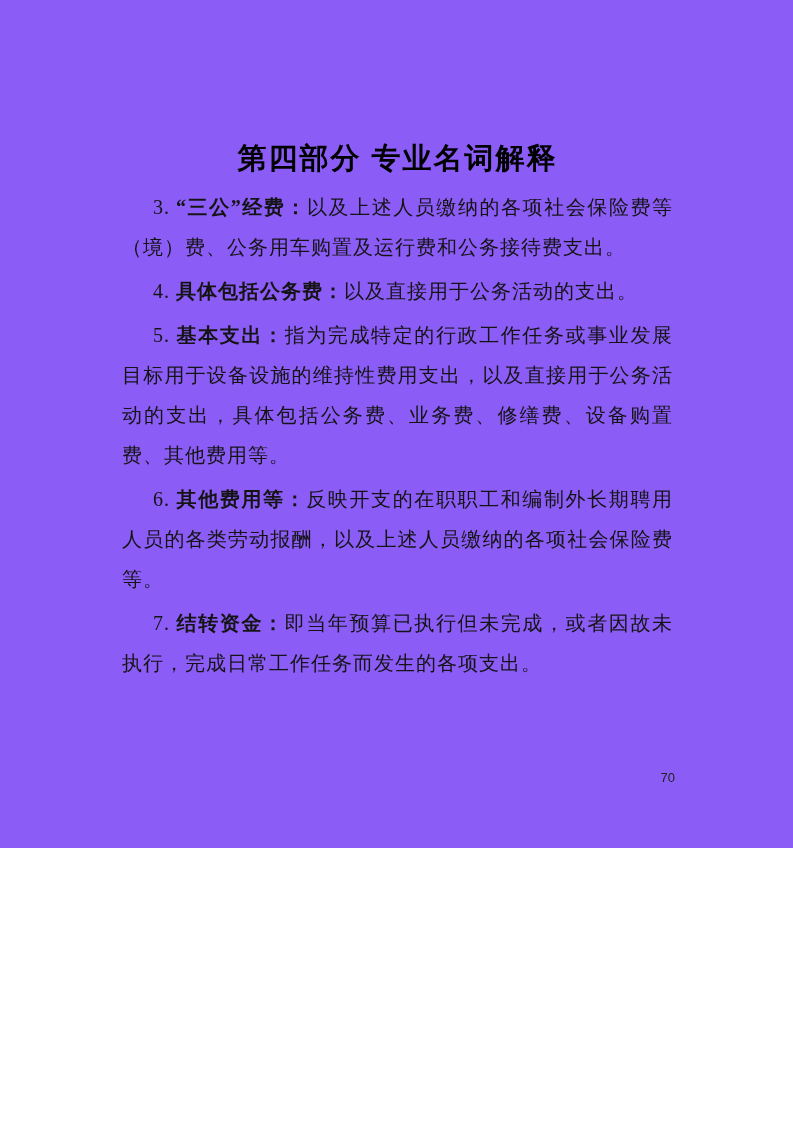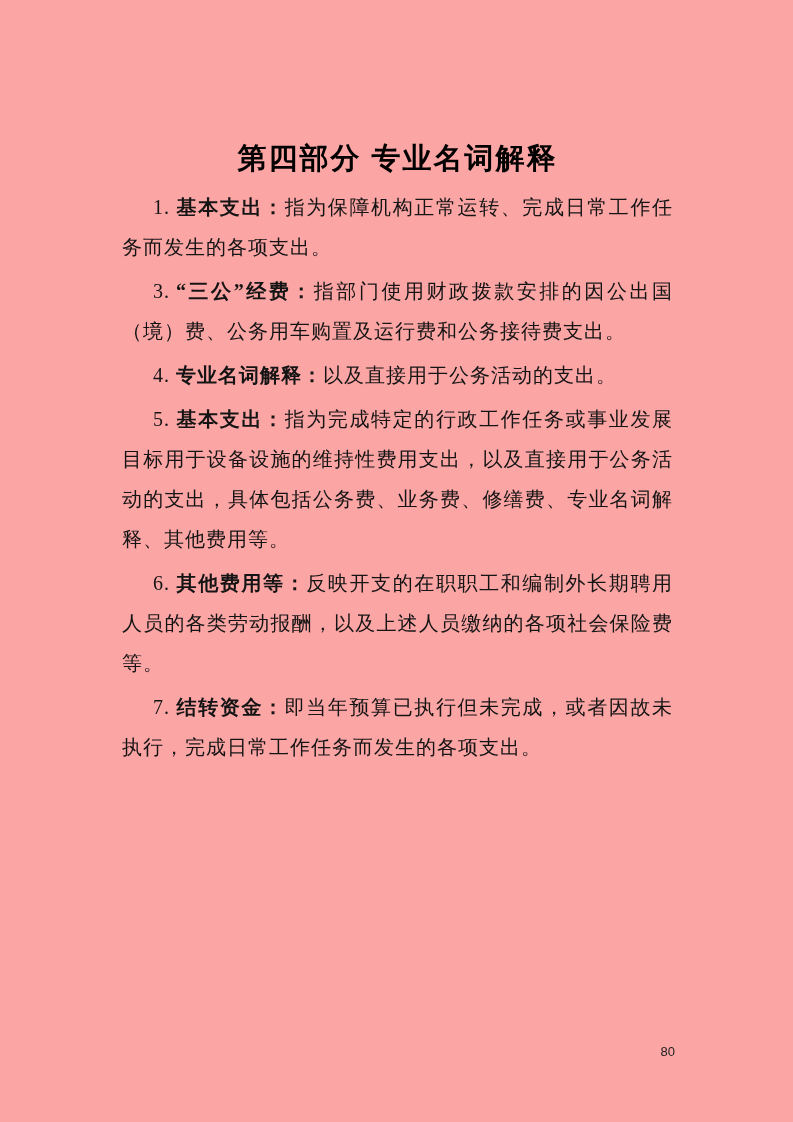"第四部分 专业名词解释" .page { background: #fca5a5 -> #8b5cf6; height: 1122px -> 848px }
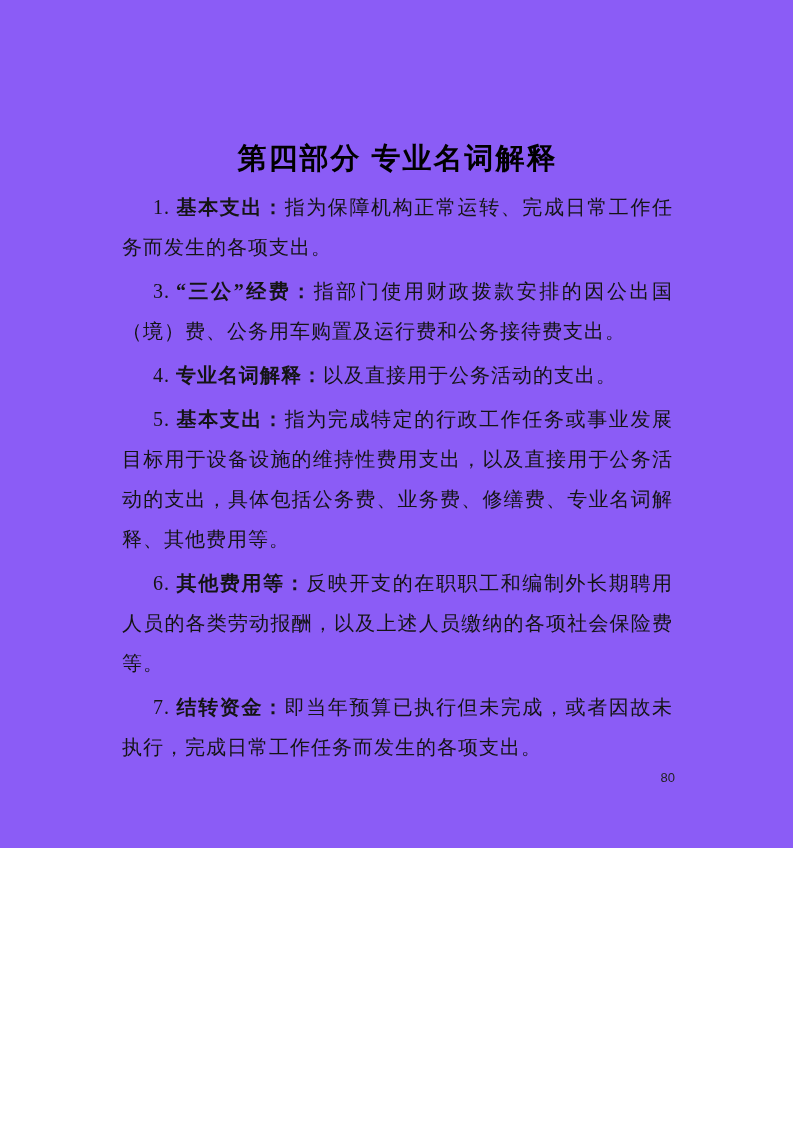"1. 基本支出：指为保障机构正常运转、完成日常工作任务而发生的各项支出。" p.para { html: <p><span>1.</span><b>基本支出：</b><span>指为保障机构正常运转、完成日常工作任务而发生的各项支出。</span></p> -> none }
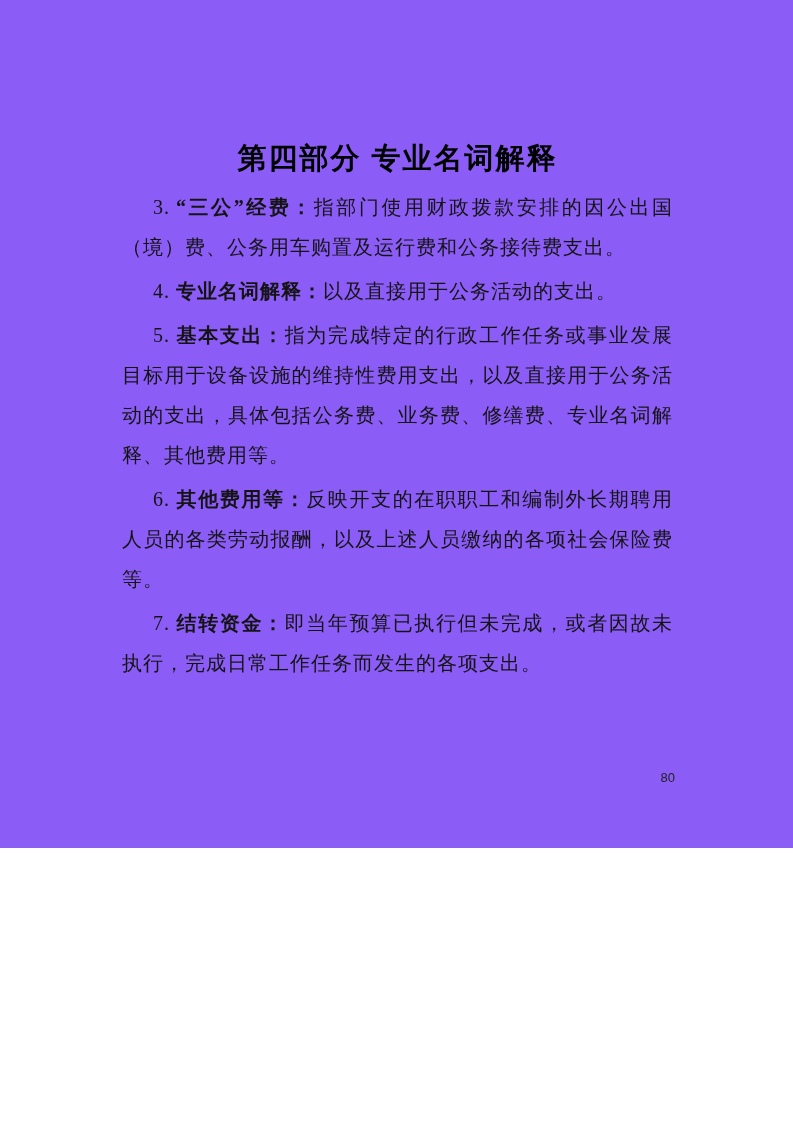"指部门使用财政拨款安排的因公出国（境）费、公务用车购置及运行费和公务接待费支出。" span.def { text: 指部门使用财政拨款安排的因公出国 -> 以及上述人员缴纳的各项社会保险费等 }
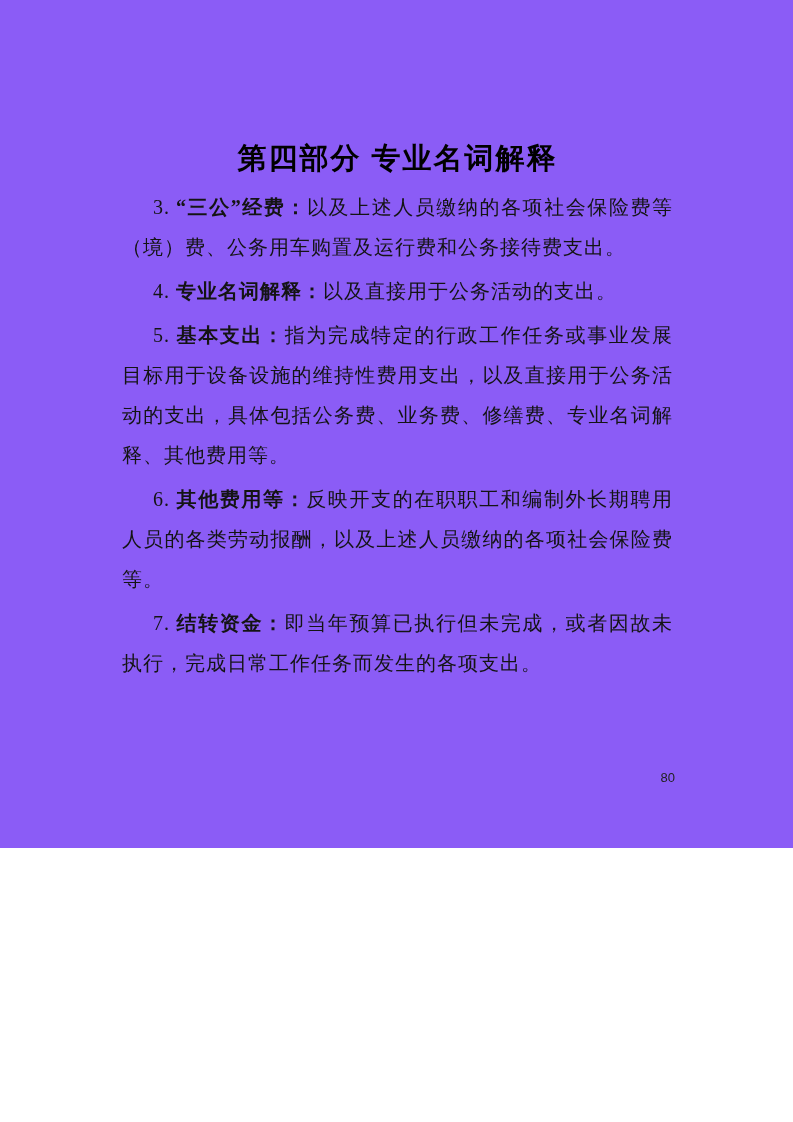"专业名词解释：" b.term { text: 专业名词解释 -> 具体包括公务费 }
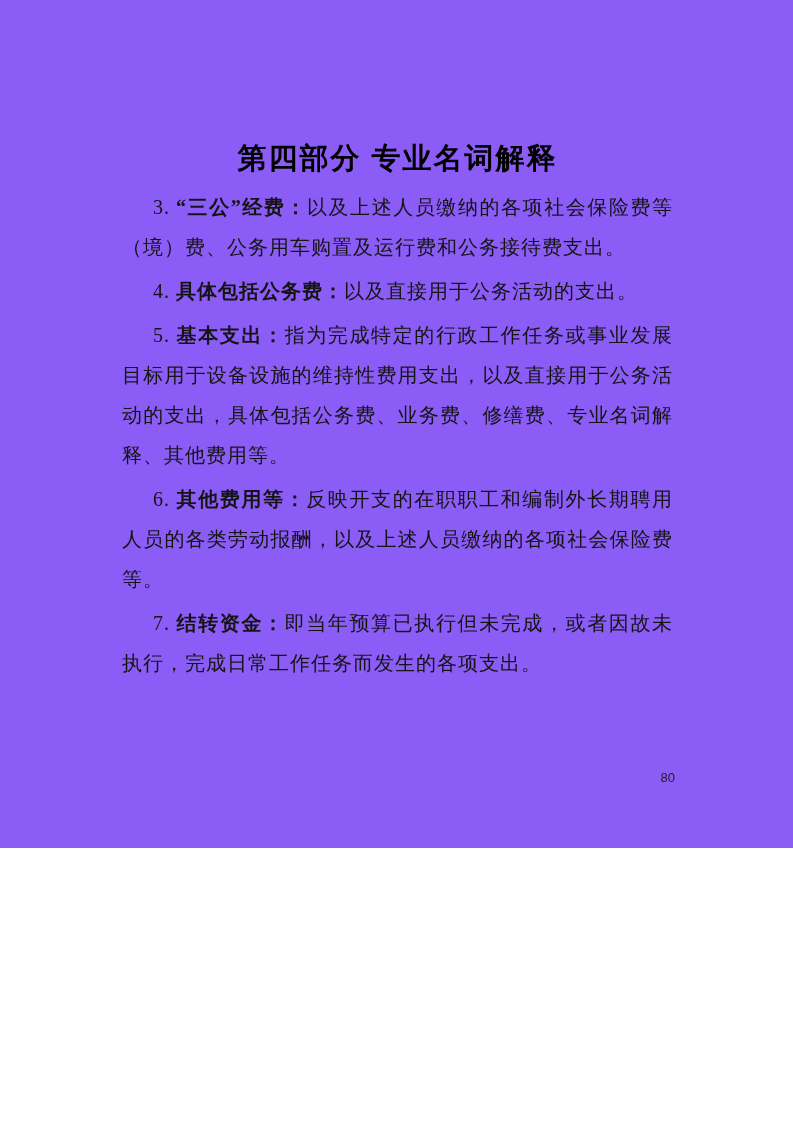"指为完成特定的行政工作任务或事业发展目标用于设备设施的维持性费用支出，以及直接用" span.def { text: 专业名词解释 -> 设备购置费 }
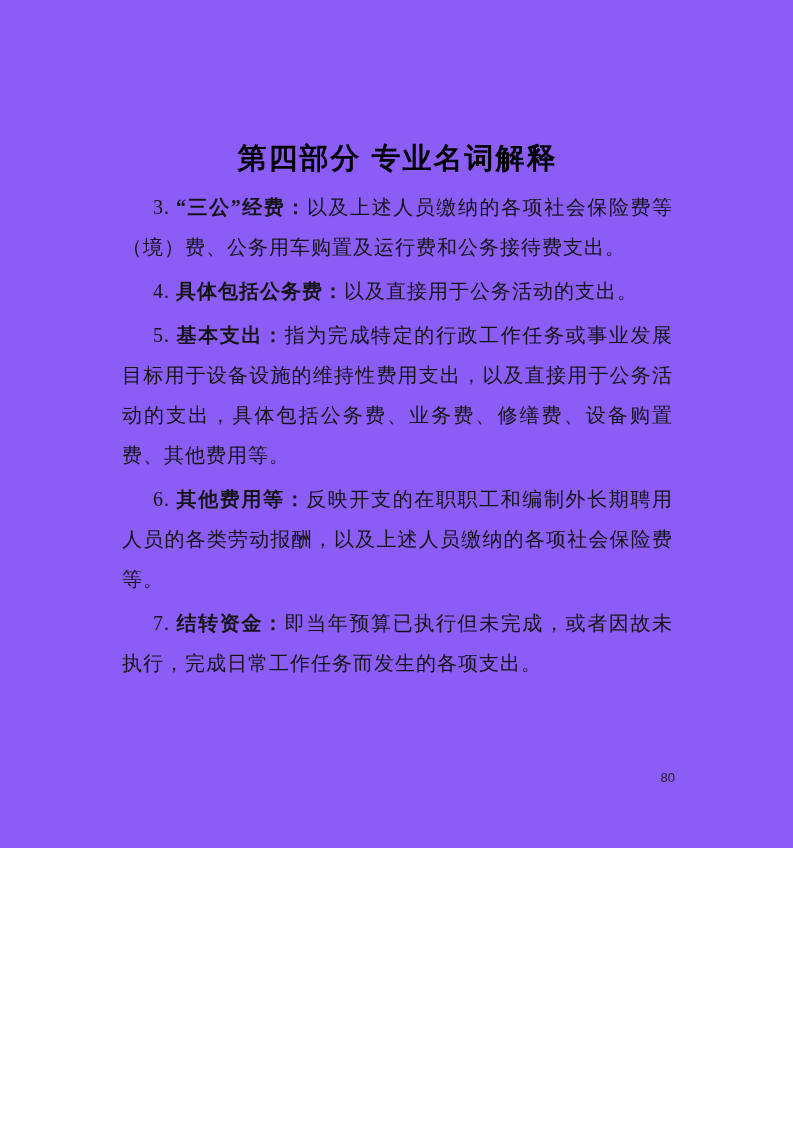"80" div.page-number { text: 80 -> 70 }
